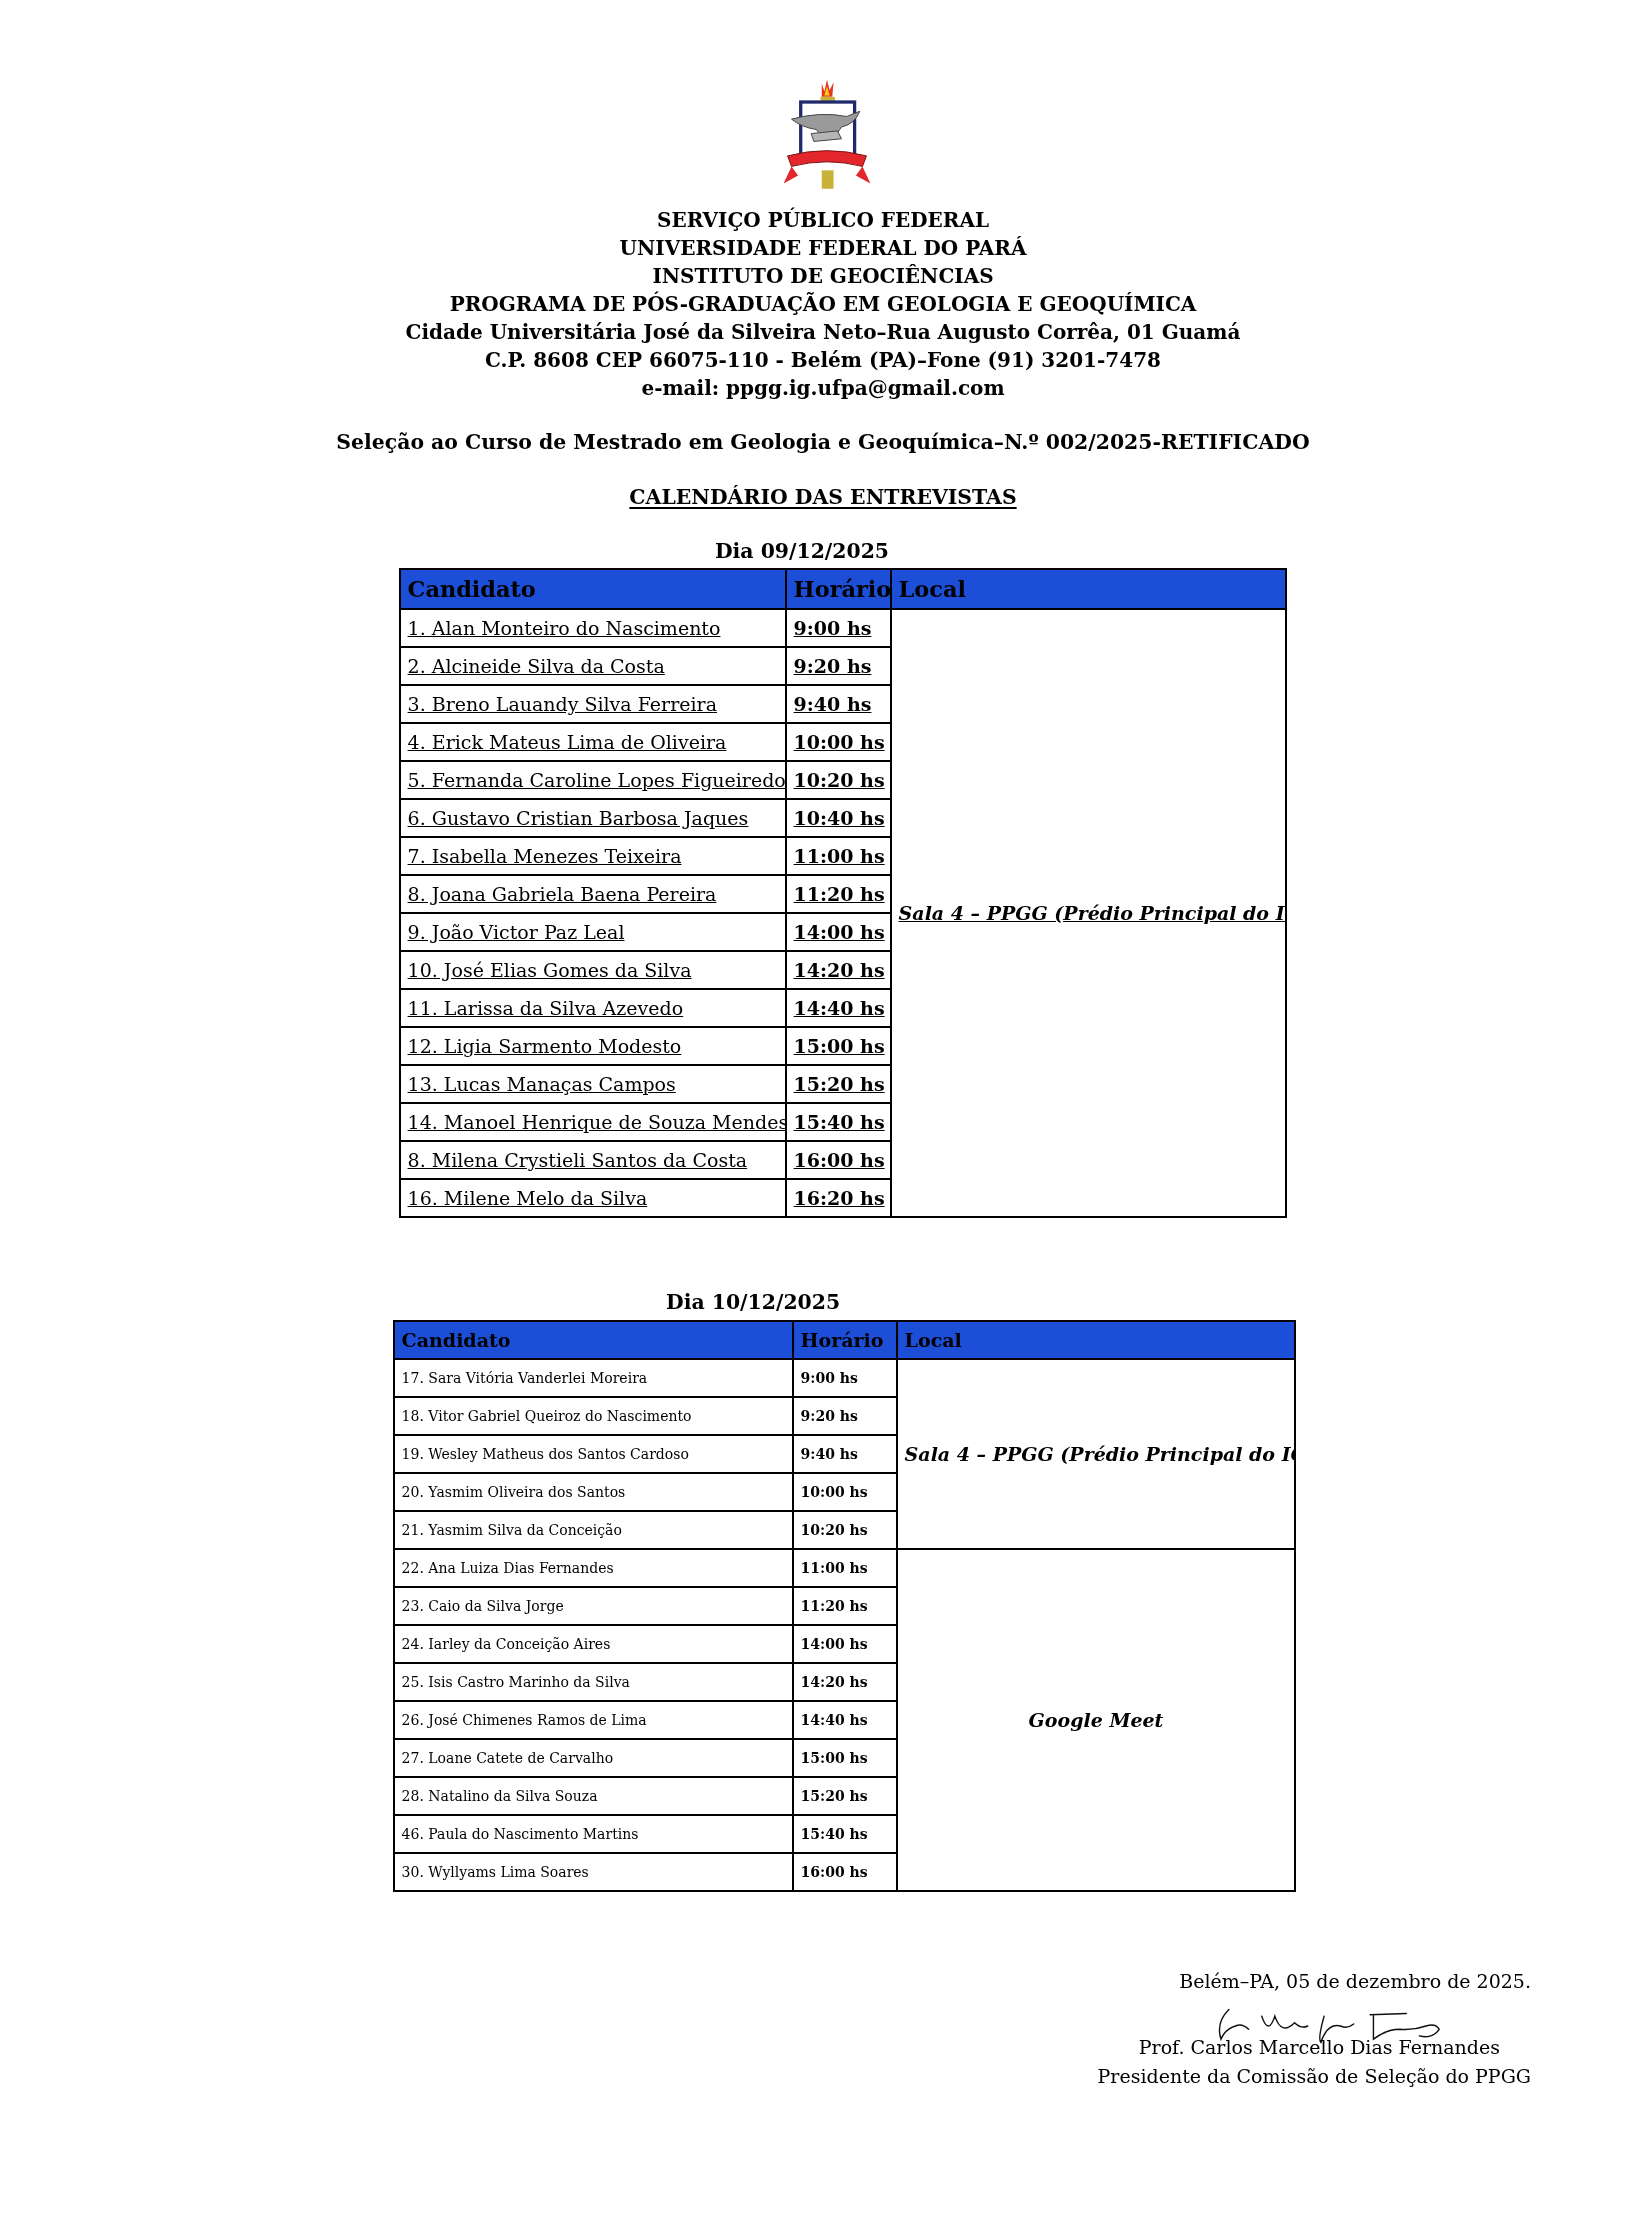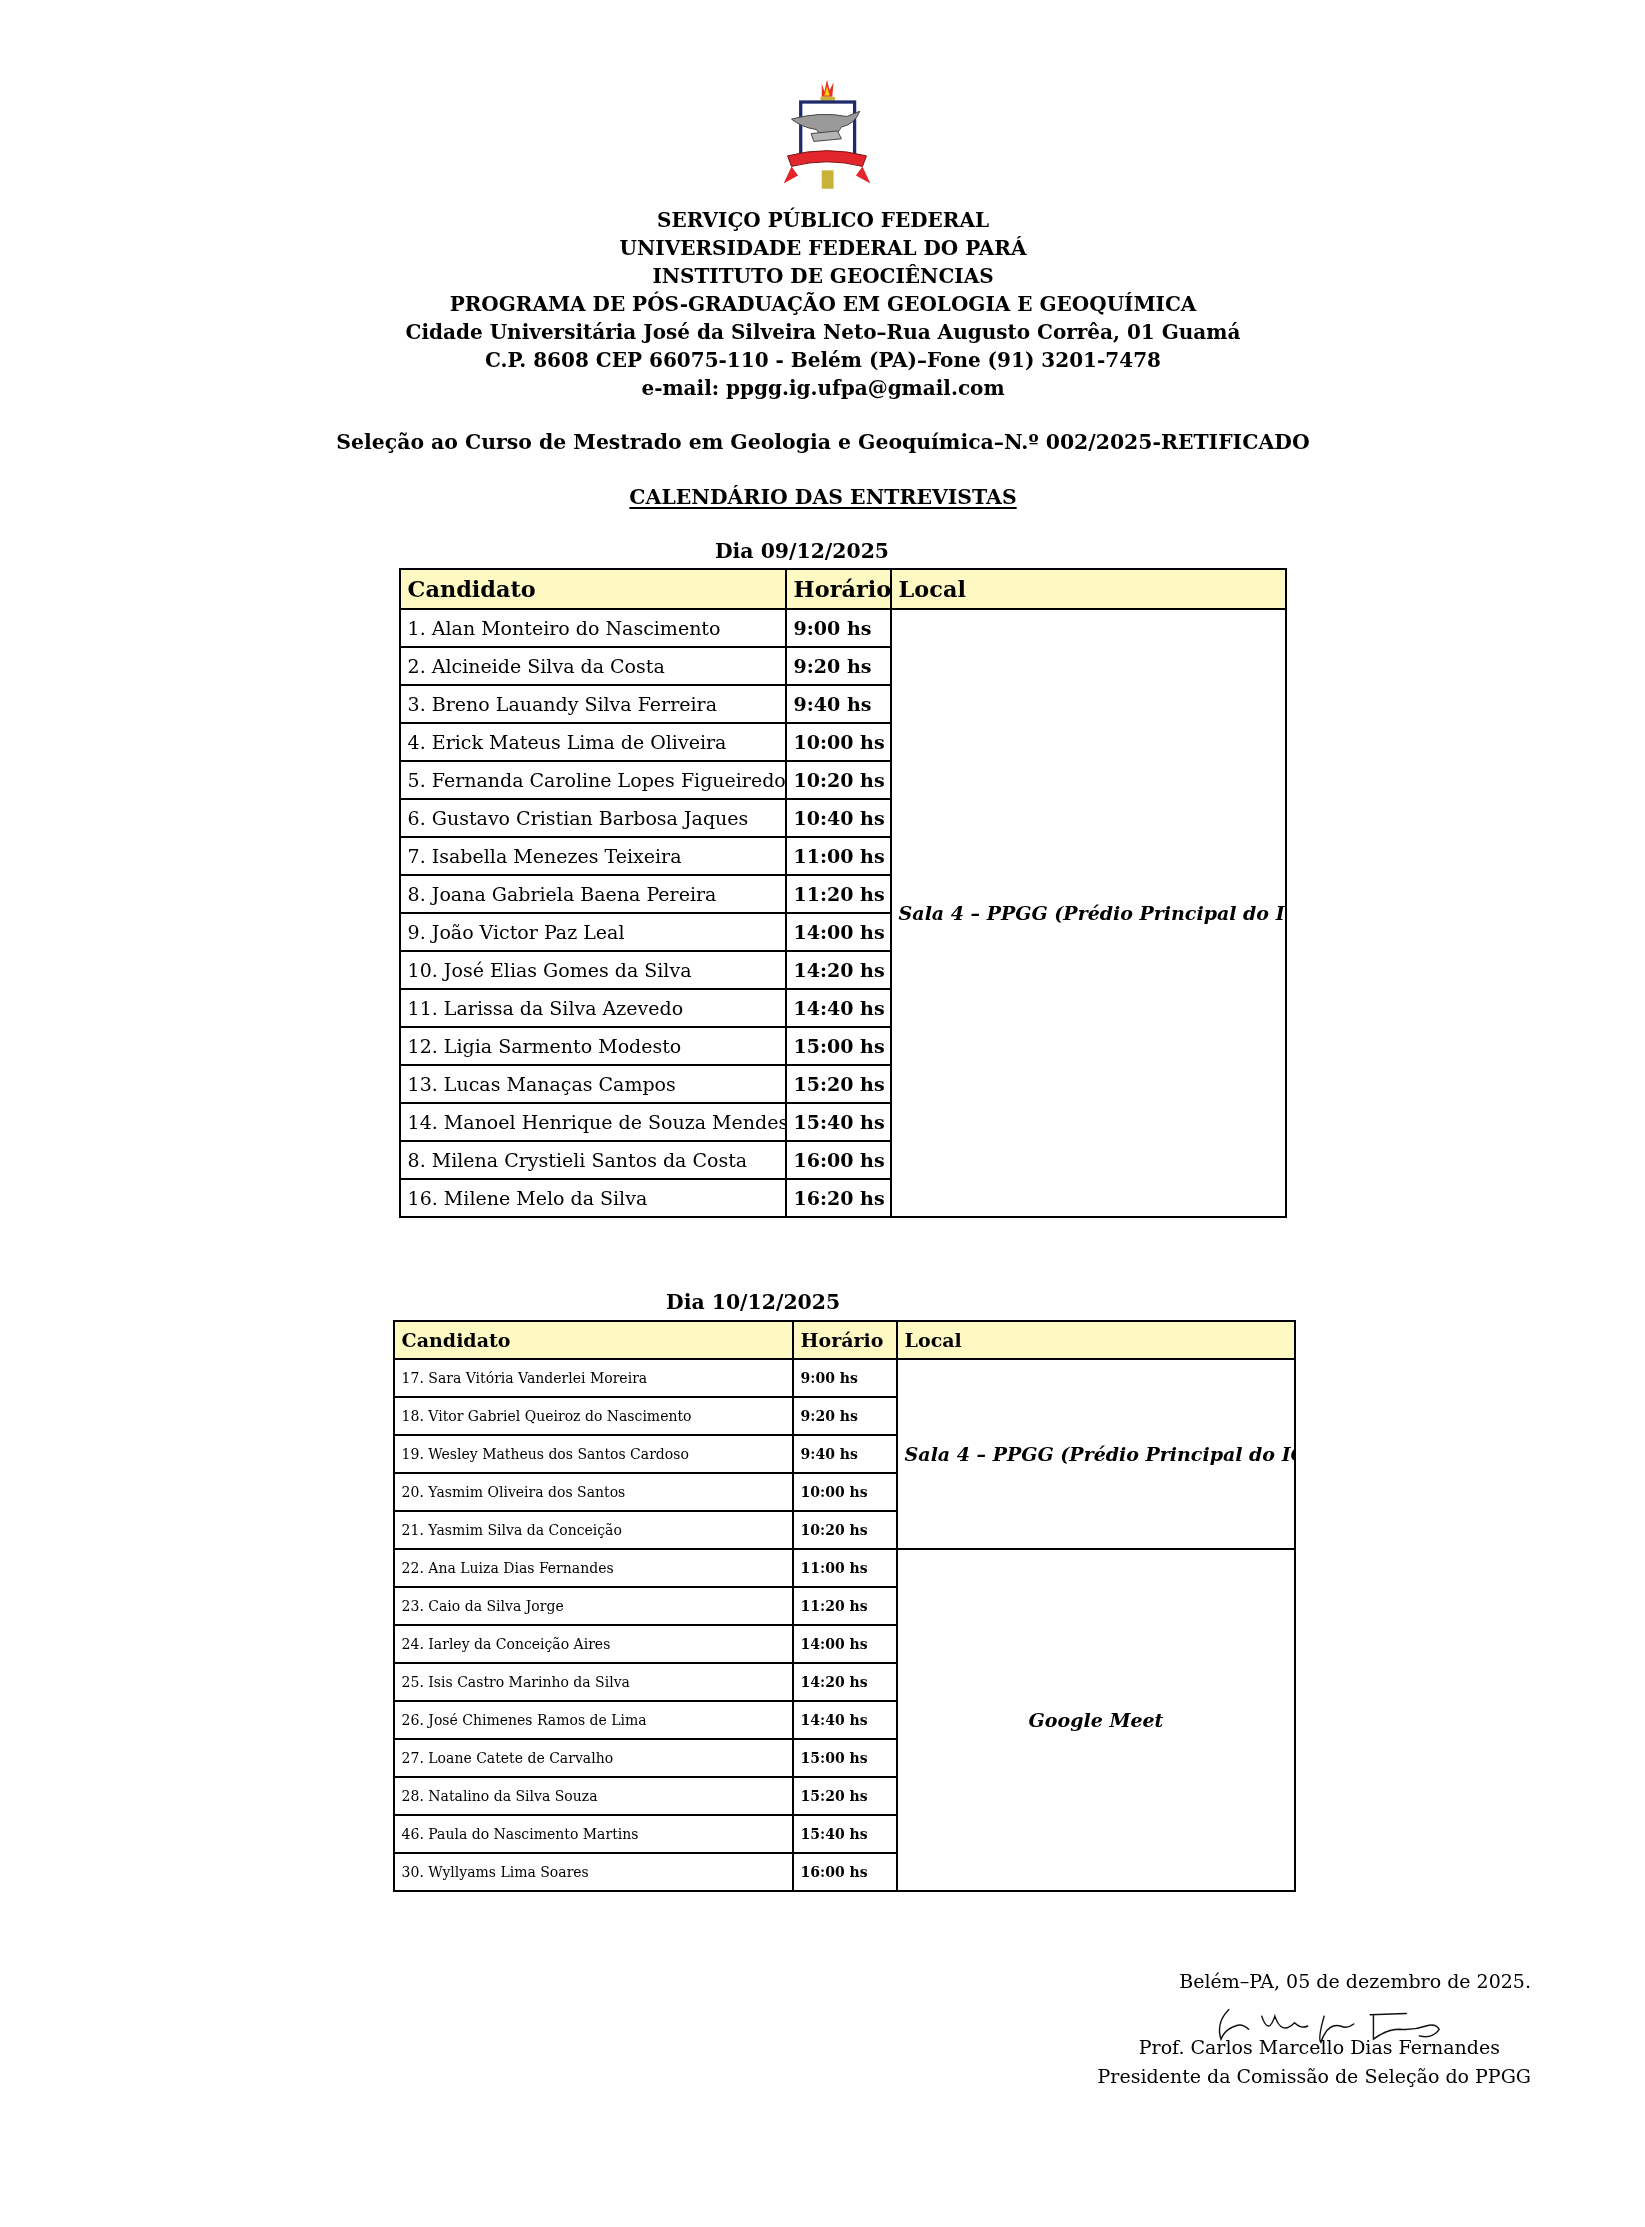"Candidato" table.sched th { background: #fef9c3 -> #1d4ed8 }
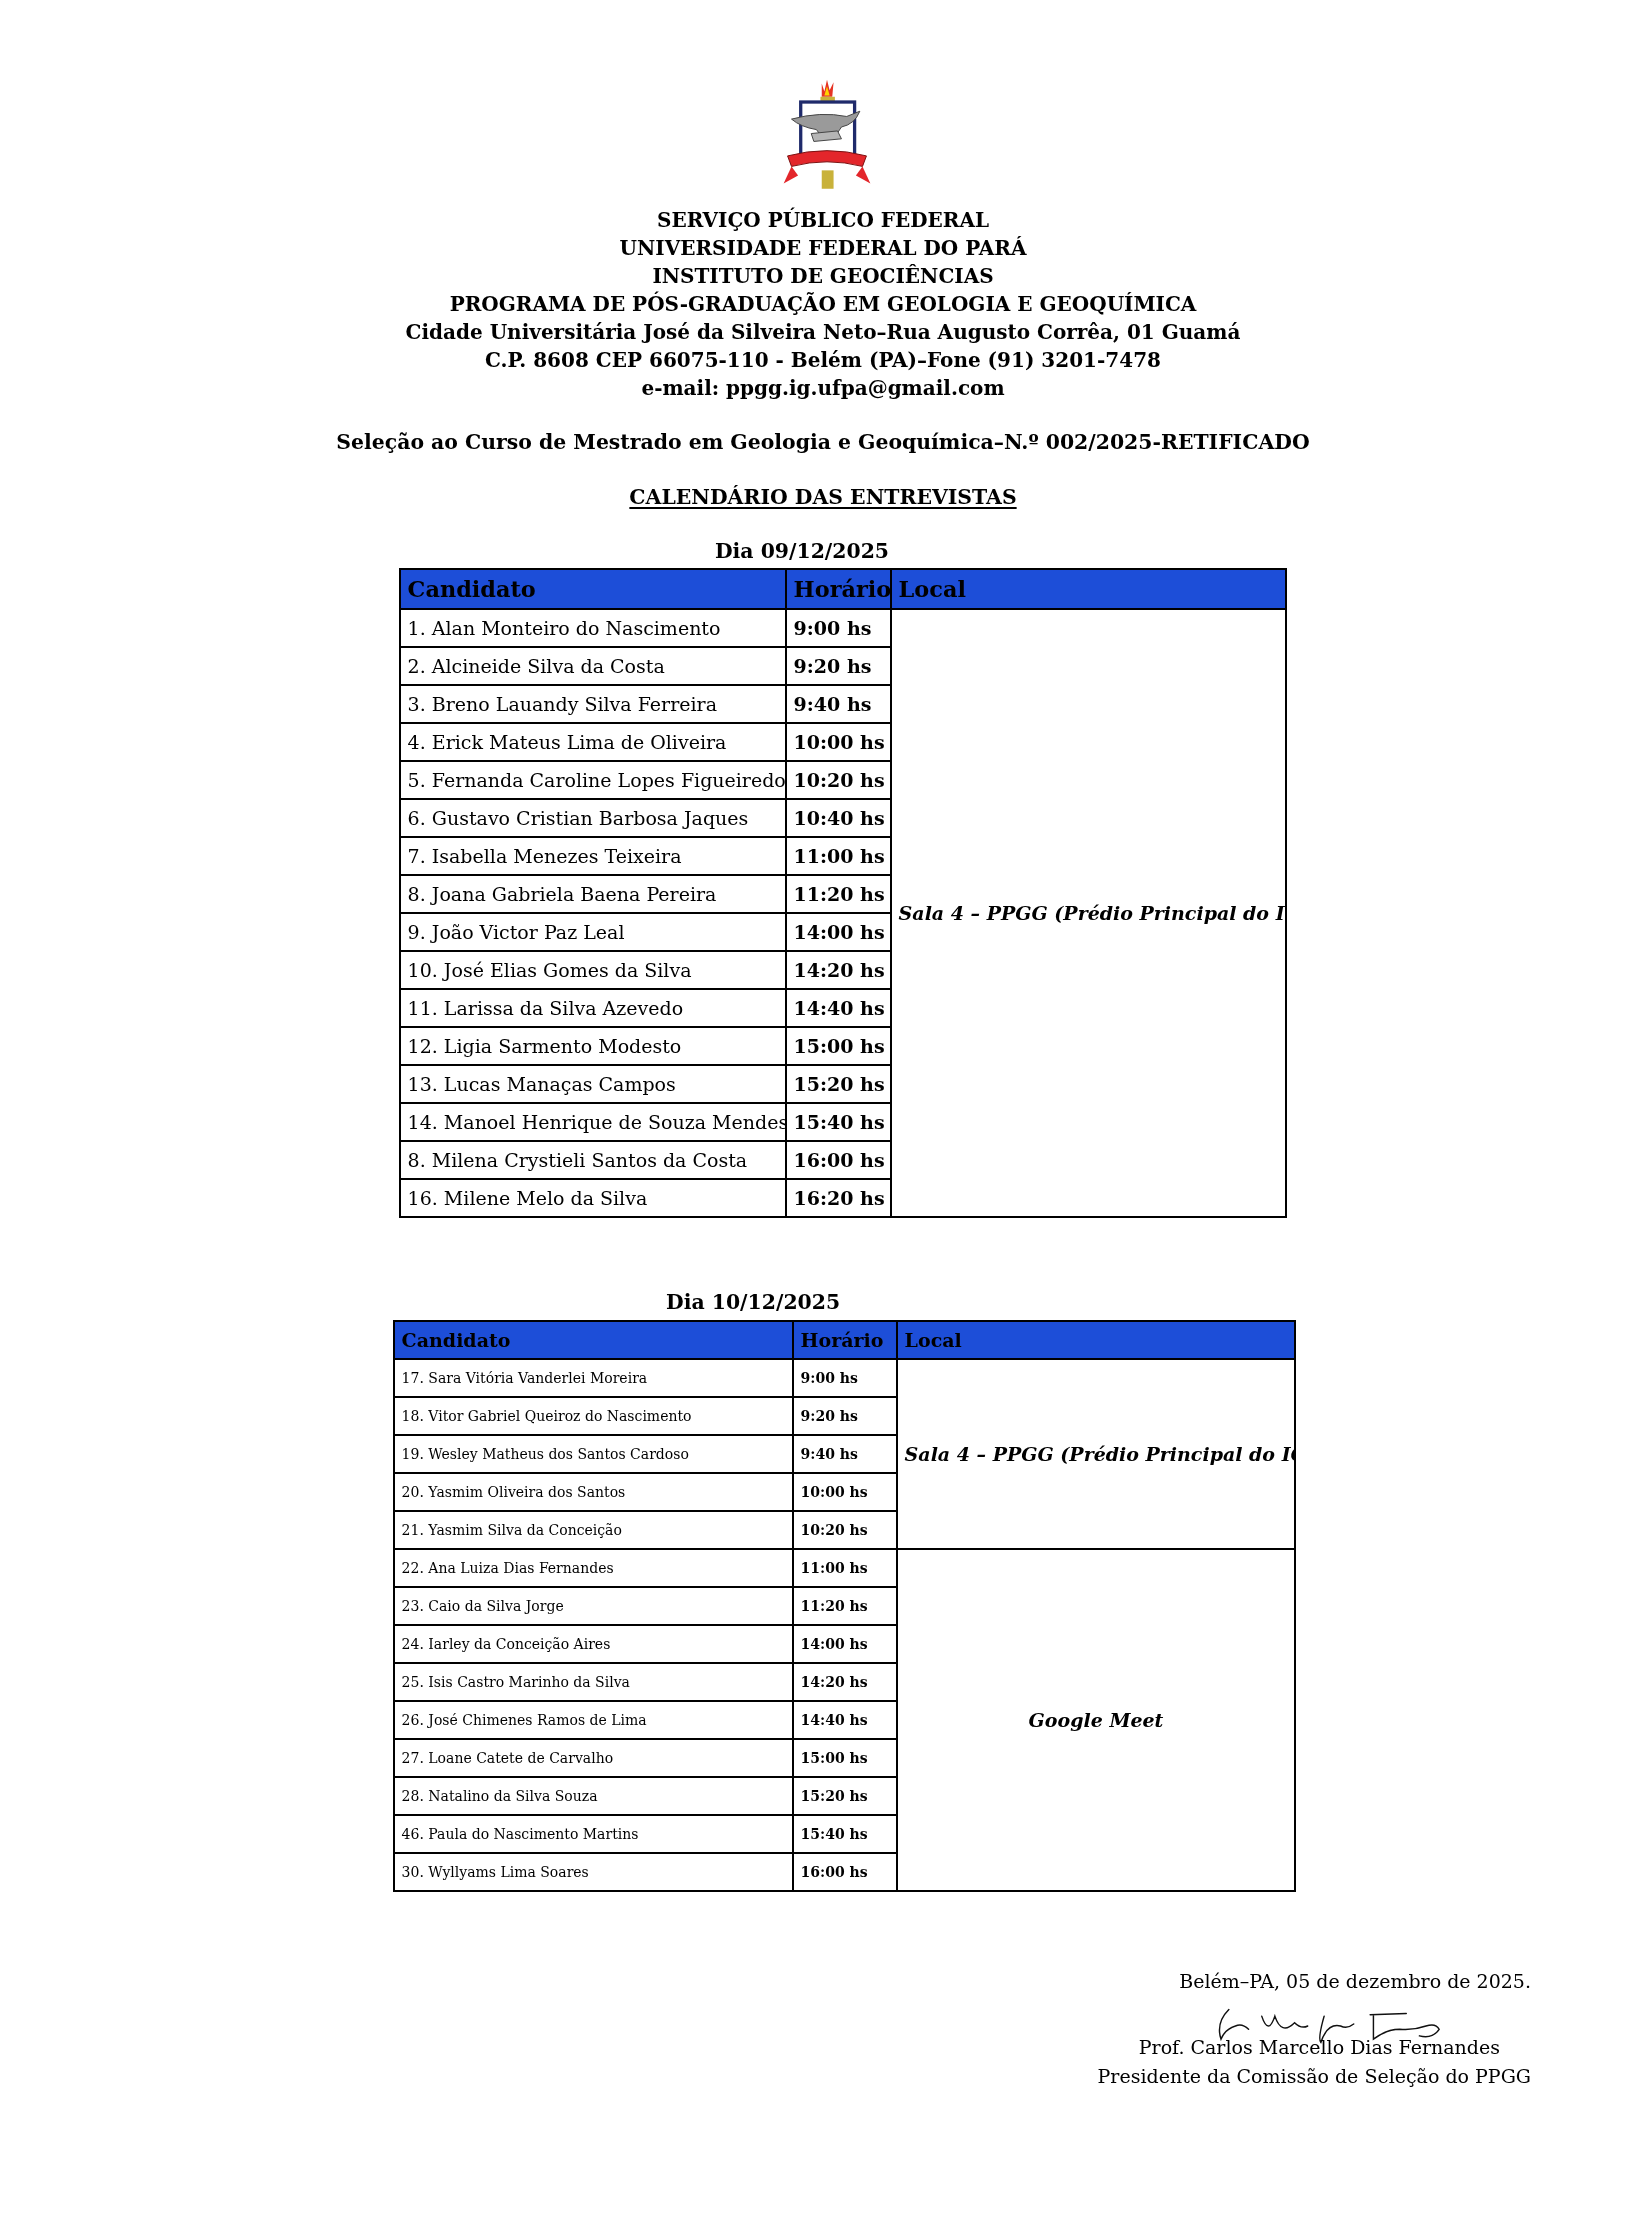"1. Alan Monteiro do Nascimento" .t1 td { text-decoration: none -> underline }
